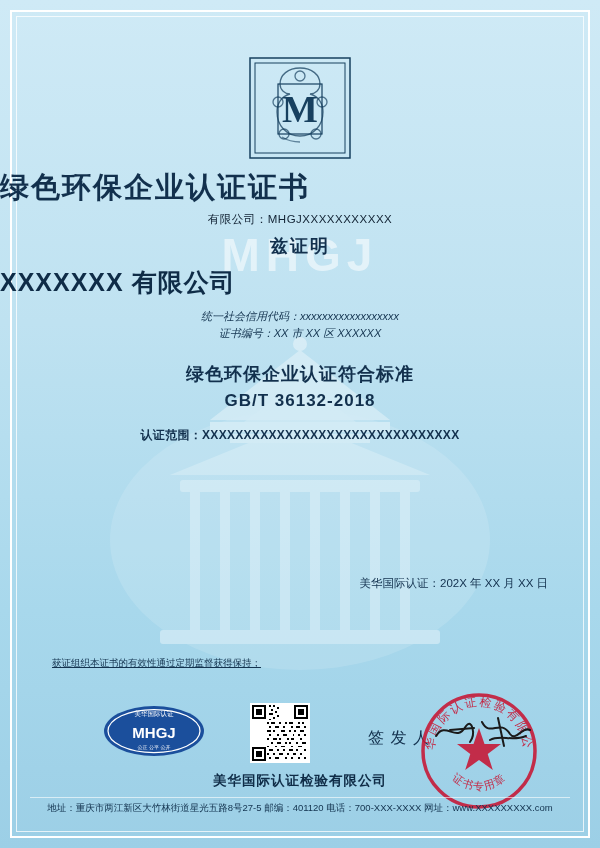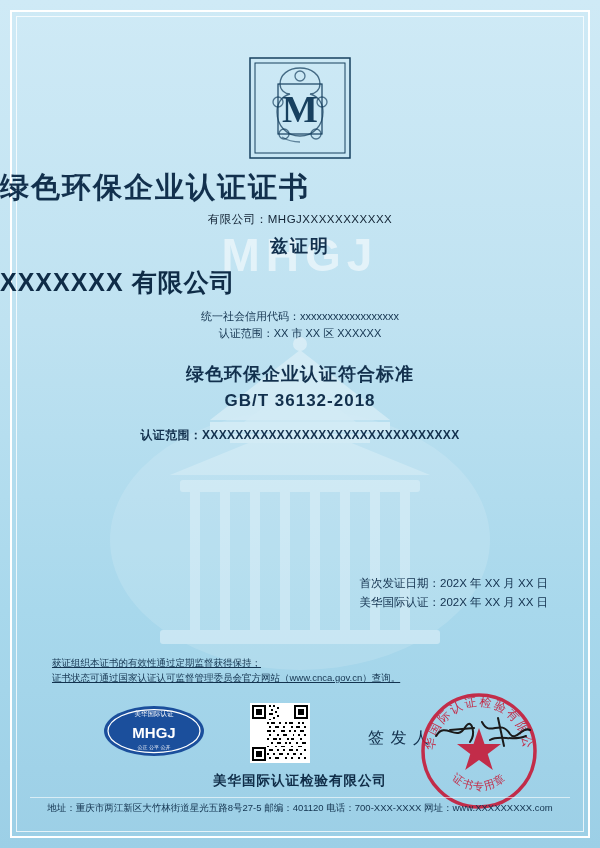"统一社会信用代码：xxxxxxxxxxxxxxxxxx" .info { font-style: none -> italic }
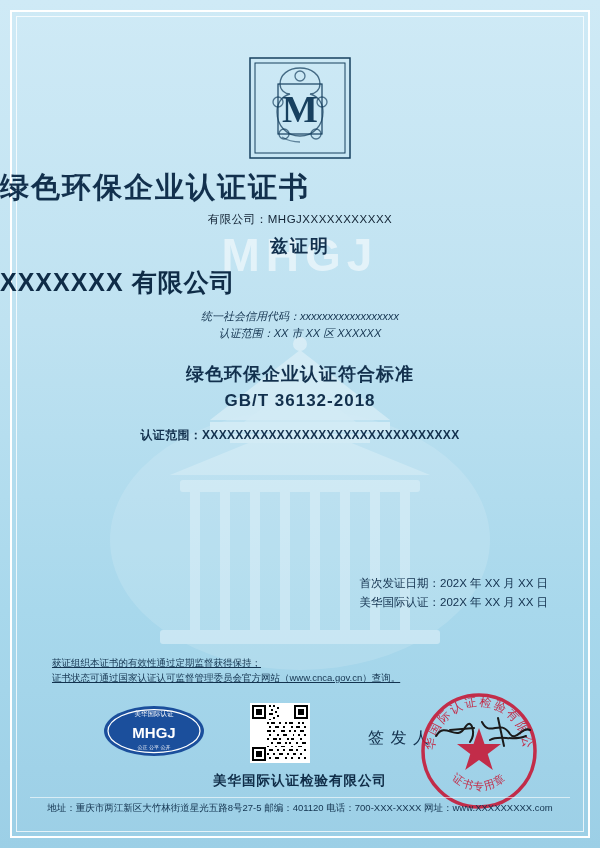"认证范围：XX 市 XX 区 XXXXXX" div { text: 认证范围 -> 证书编号 }
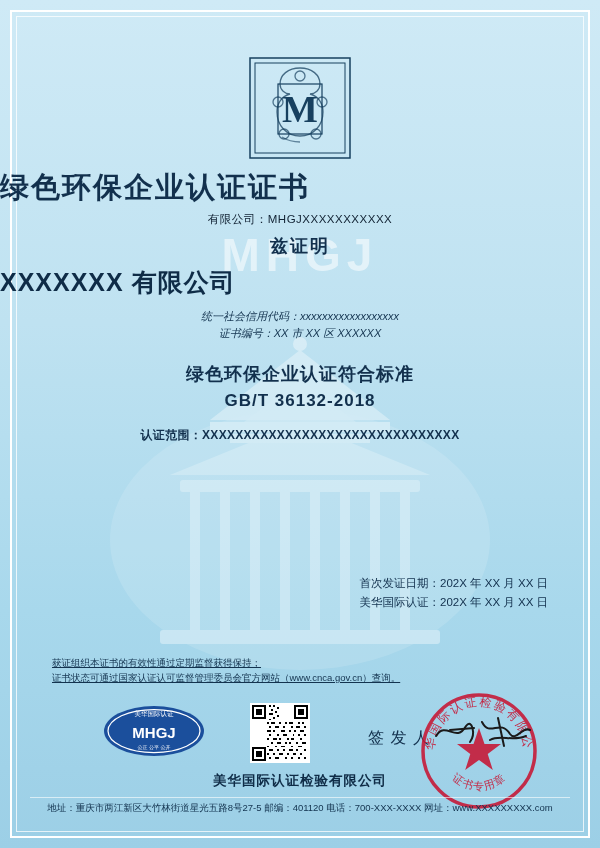"首次发证日期：202X 年 XX 月 XX" div { html: <div>首次发证日期：202X 年 XX 月 XX 日</div> -> none }
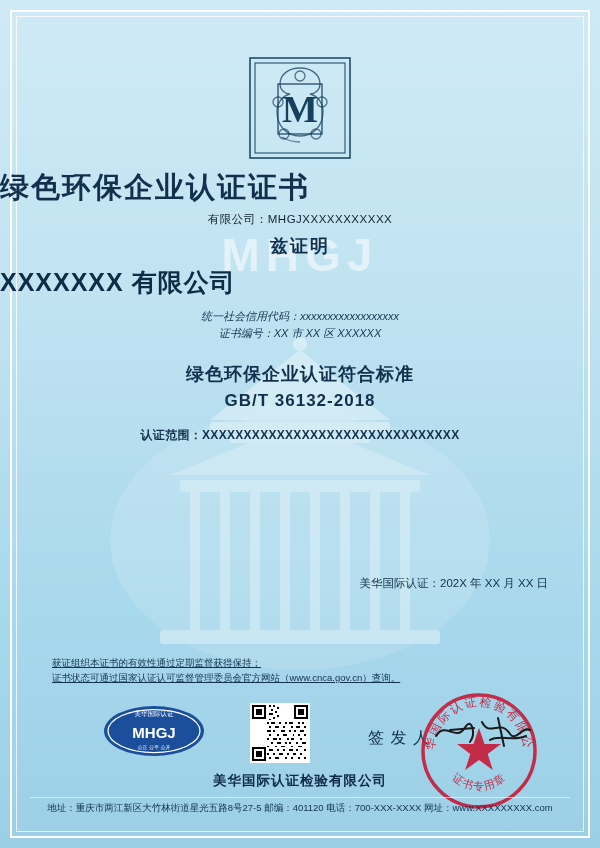"证书状态可通过国家认证认可监督管理委员会官方网站（www.cnca.gov.cn" div { html: <div>证书状态可通过国家认证认可监督管理委员会官方网站（www.cnca.gov.cn）查询。</div> -> none }
